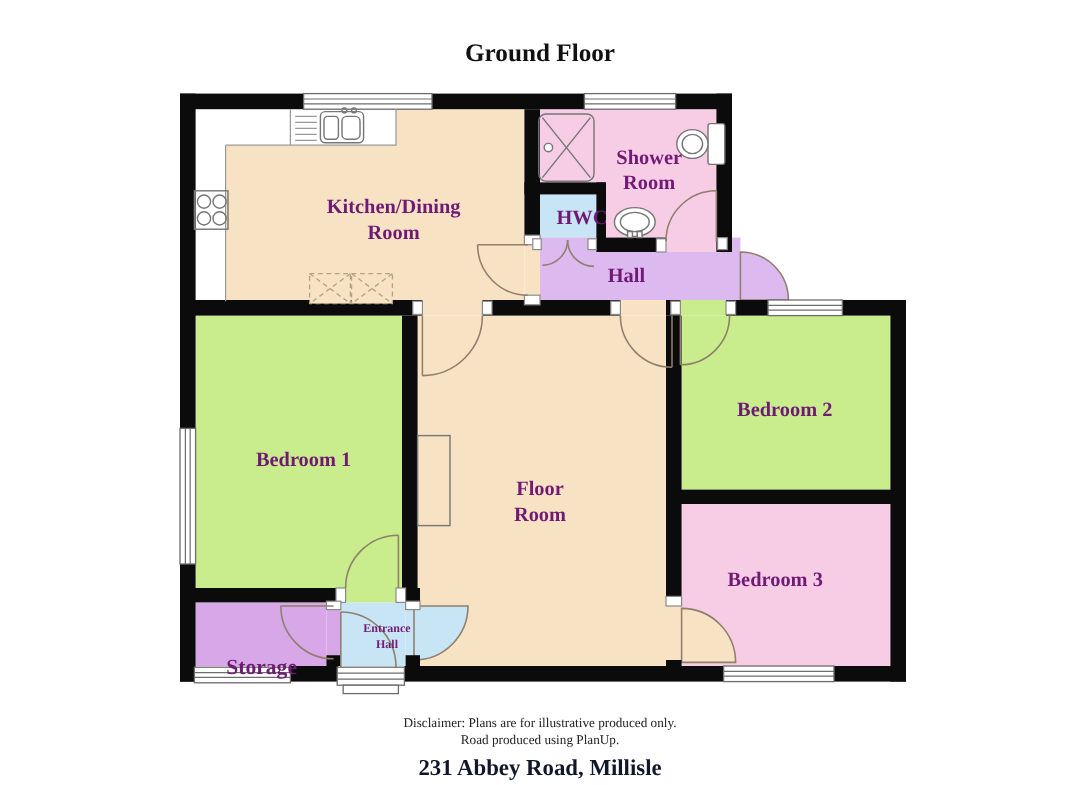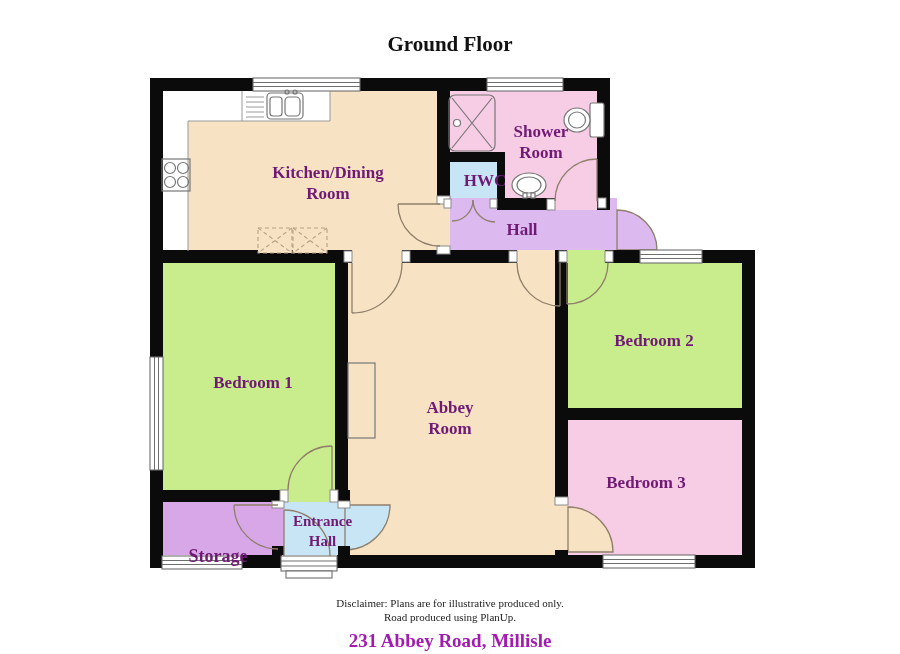"Abbey" div.lbl { text: Abbey -> Floor }
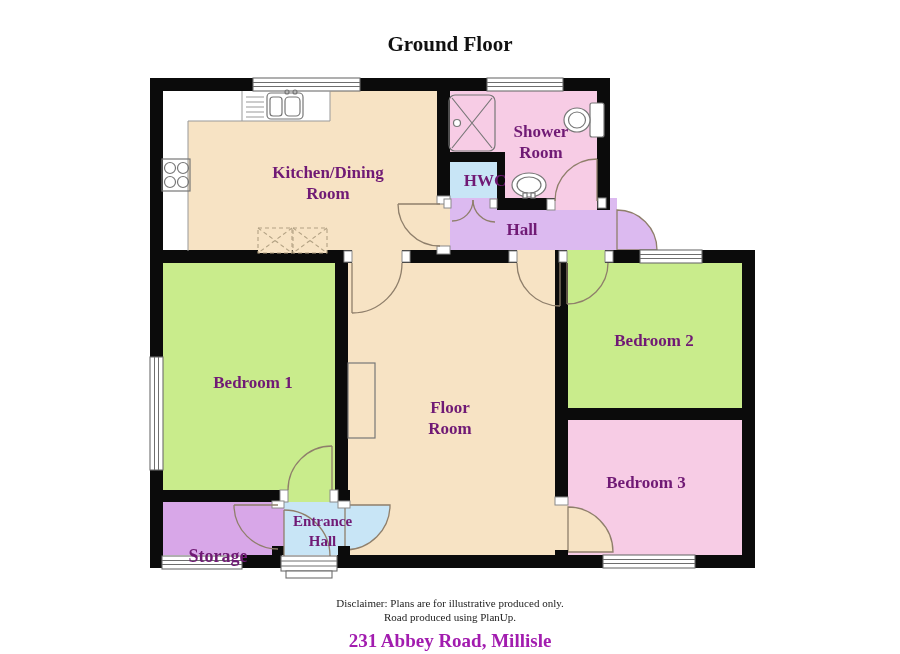"Entrance" .lbl-entrance { font-size: 15px -> 10px }
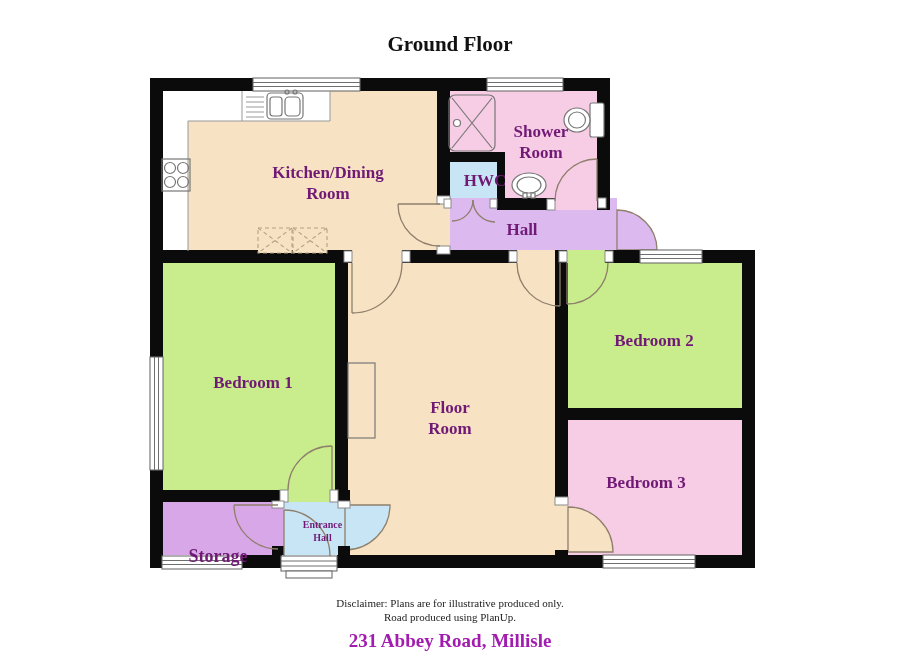"231 Abbey Road, Millisle" .addr { color: #a21caf -> #0f172a }
